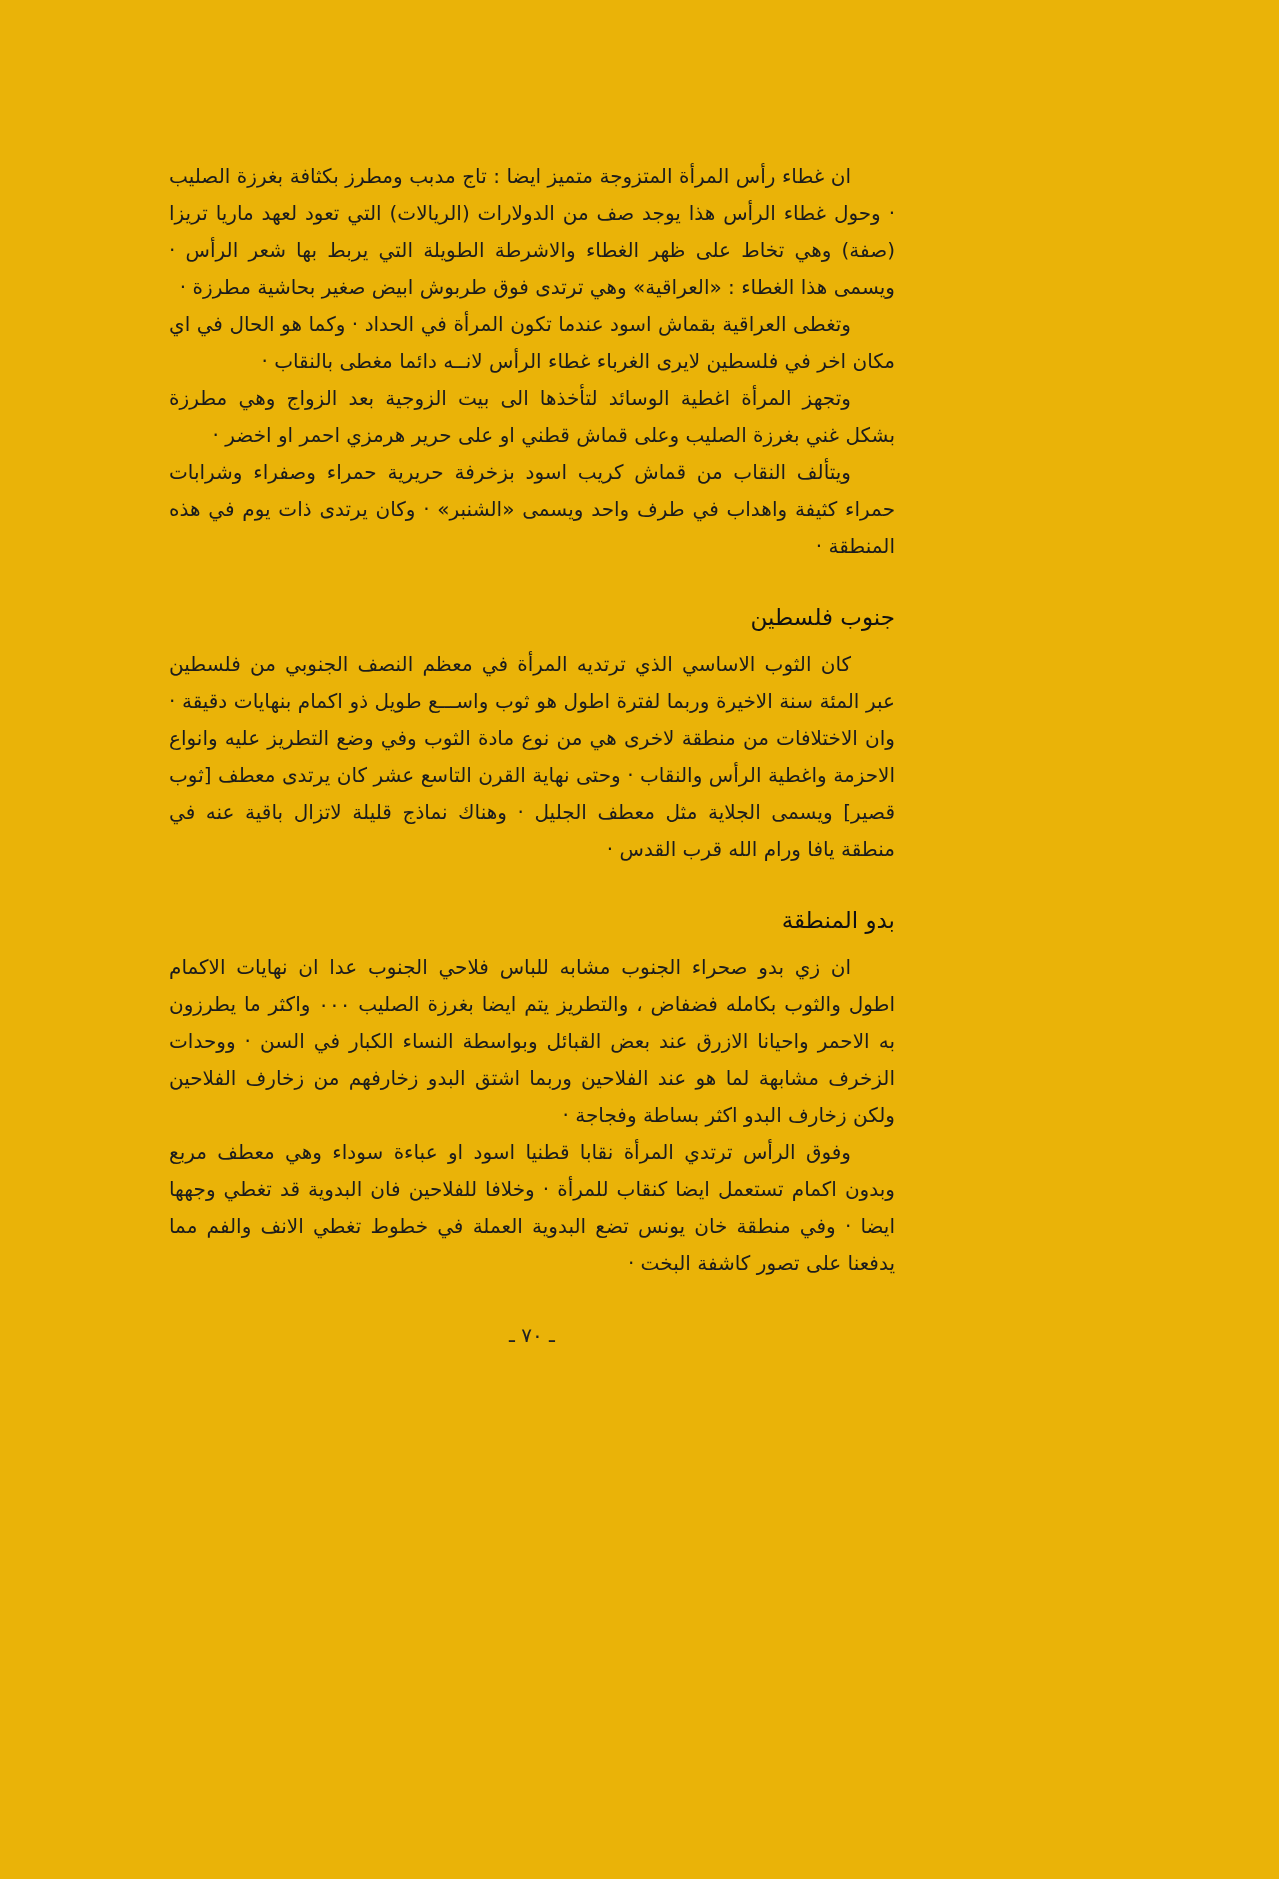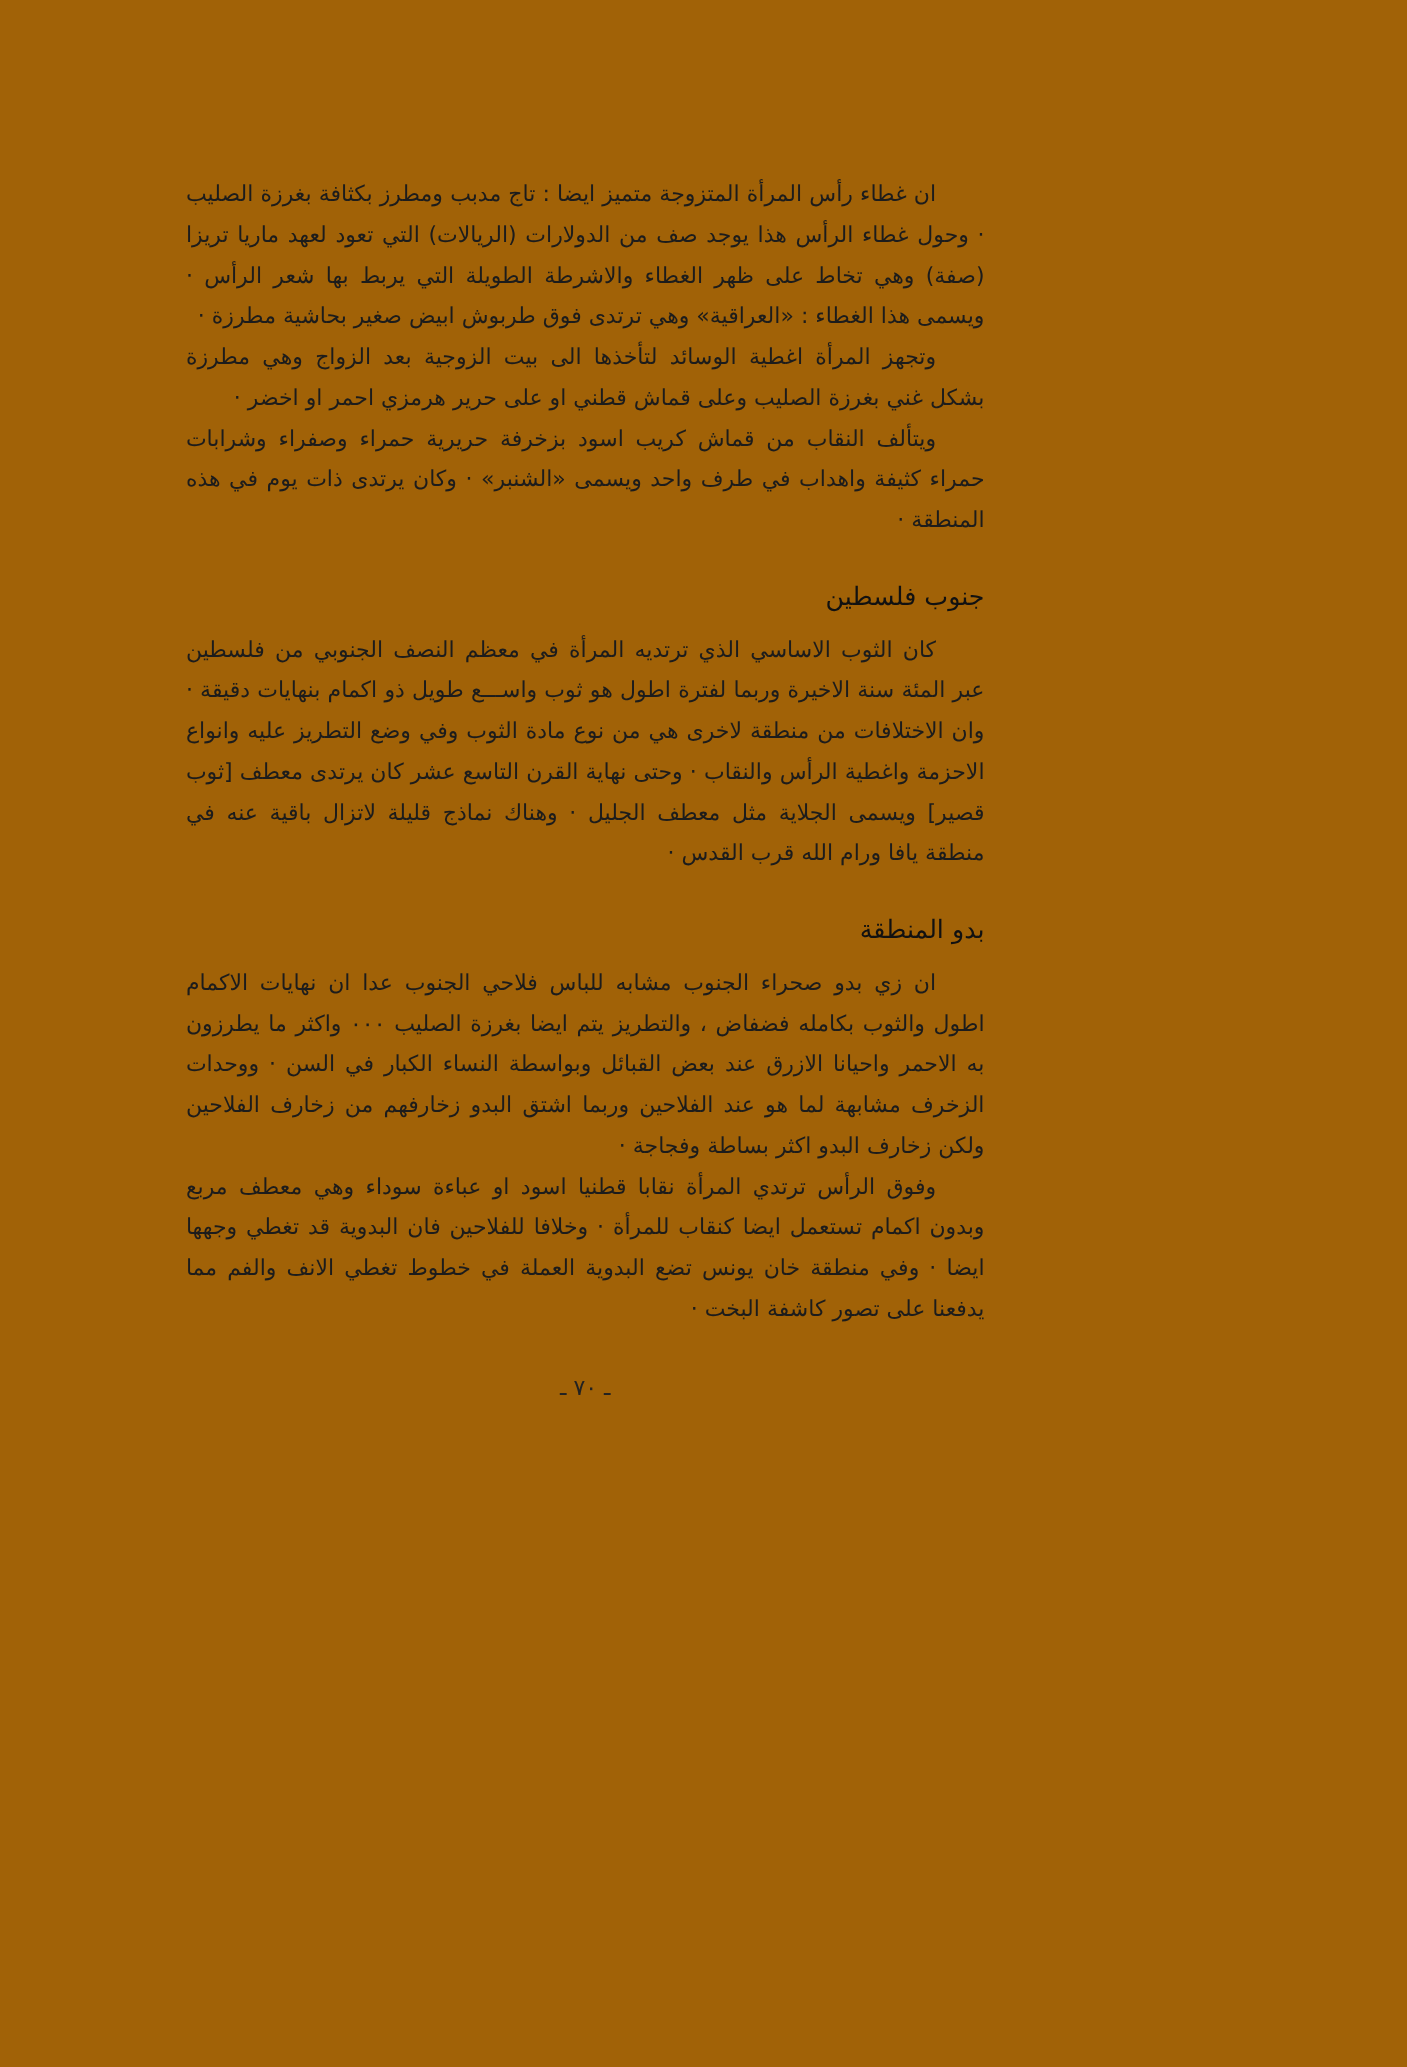"ان غطاء رأس المرأة المتزوجة" .sheet { background: #a16207 -> #eab308 }
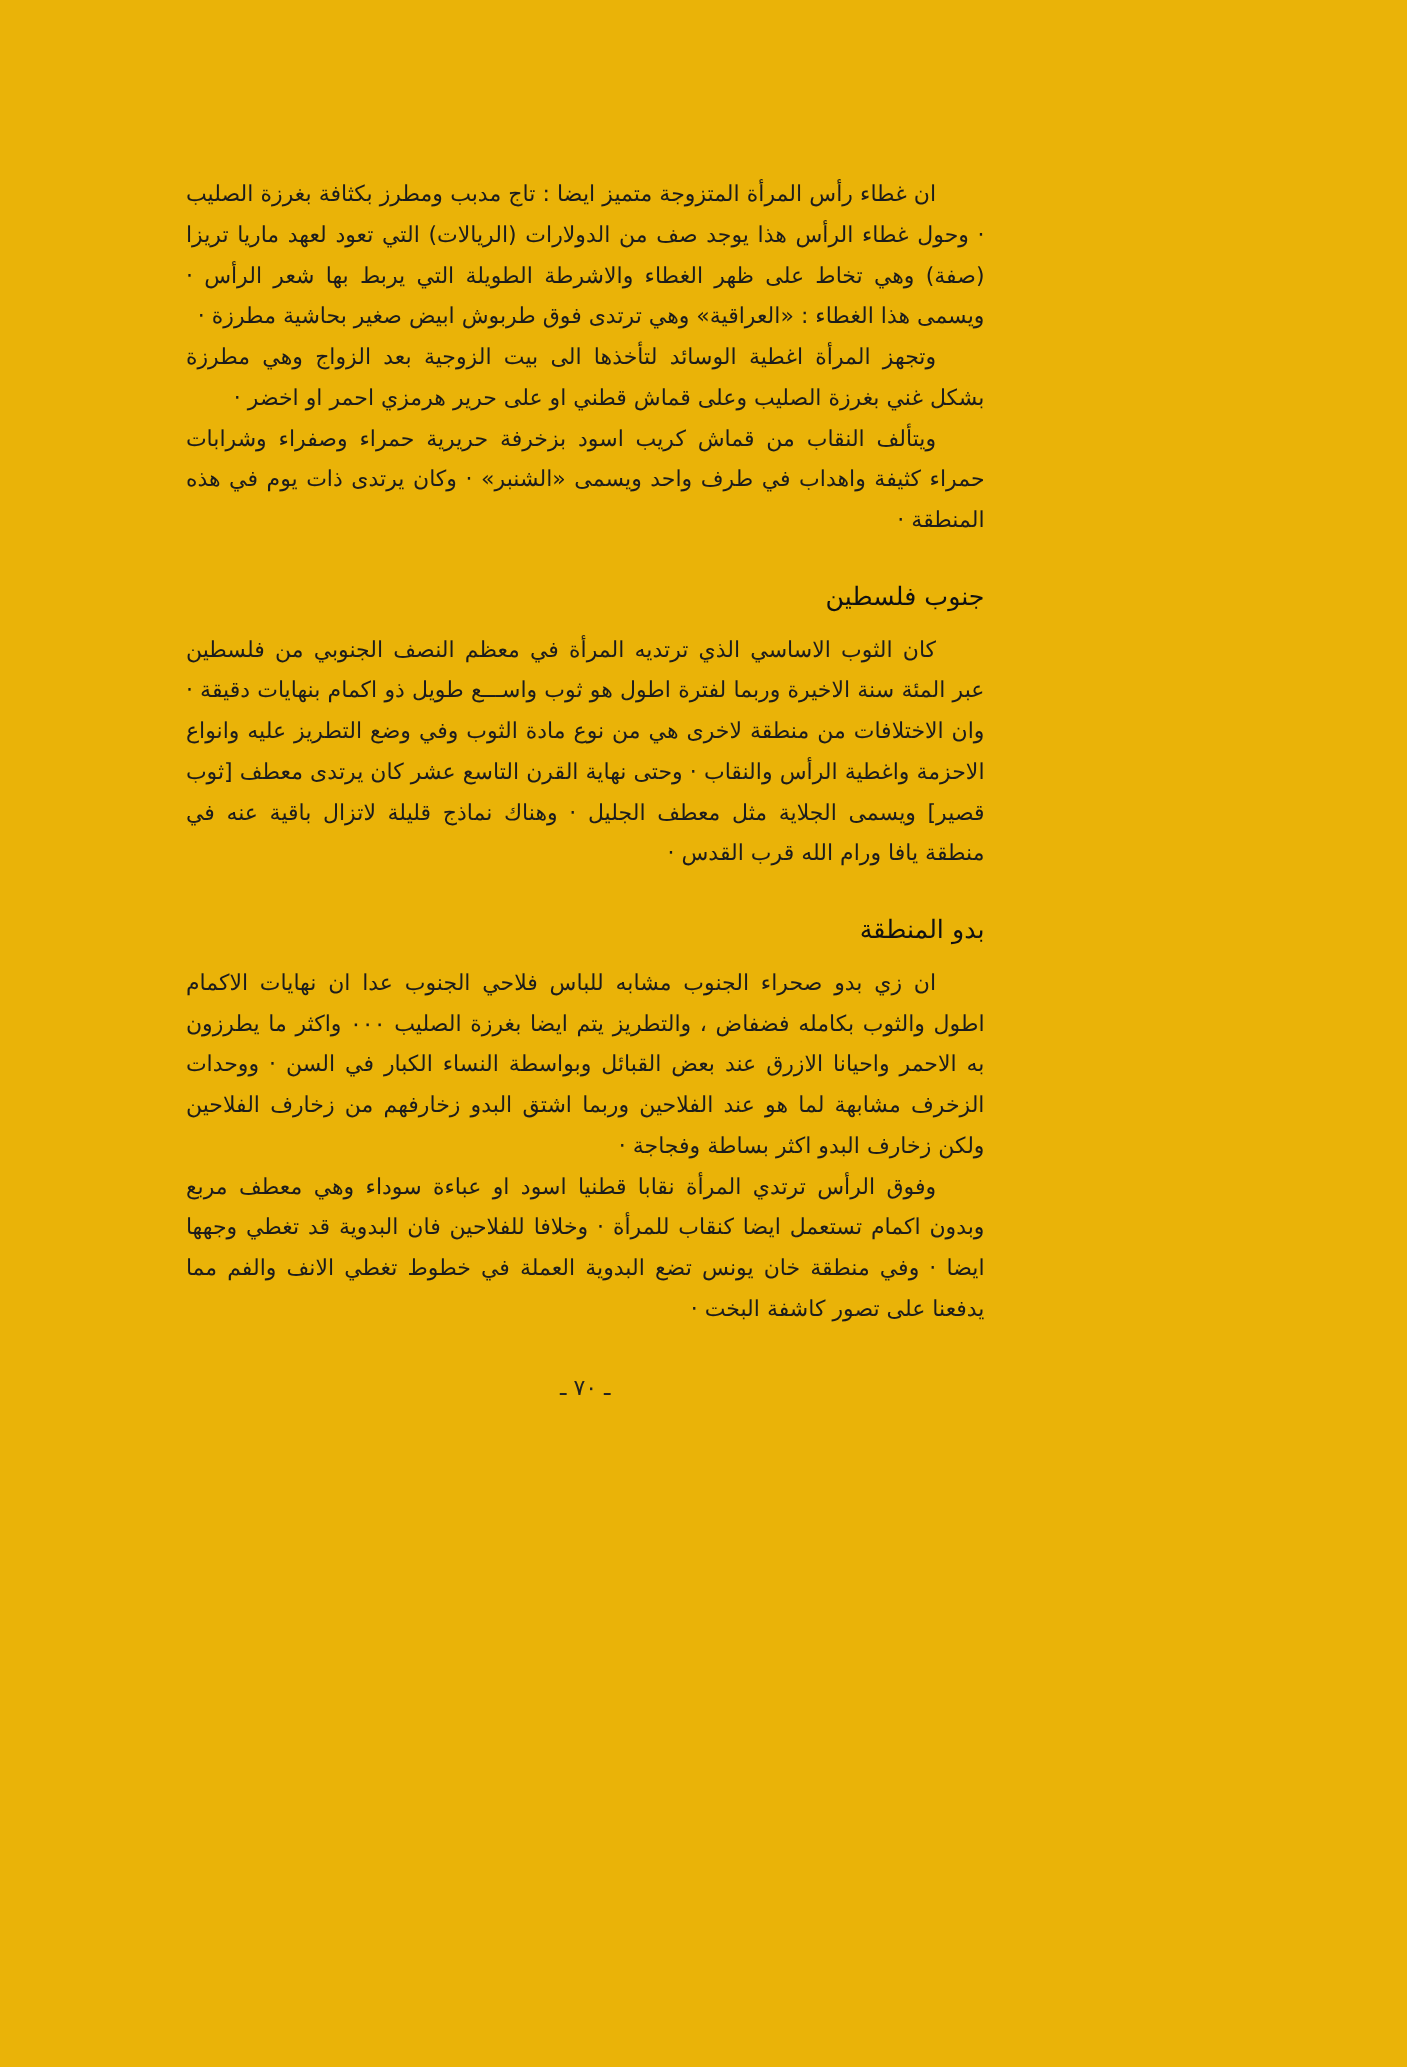"وتغطى العراقية بقماش اسود عندما" p.para { html: none -> <p>وتغطى العراقية بقماش اسود عندما تكون المرأة في الحداد · وكما هو الحال في اي مكان اخر في فلسطين لايرى الغرباء غطاء الرأس لانــه دائما مغطى بالنقاب ·</p> }
